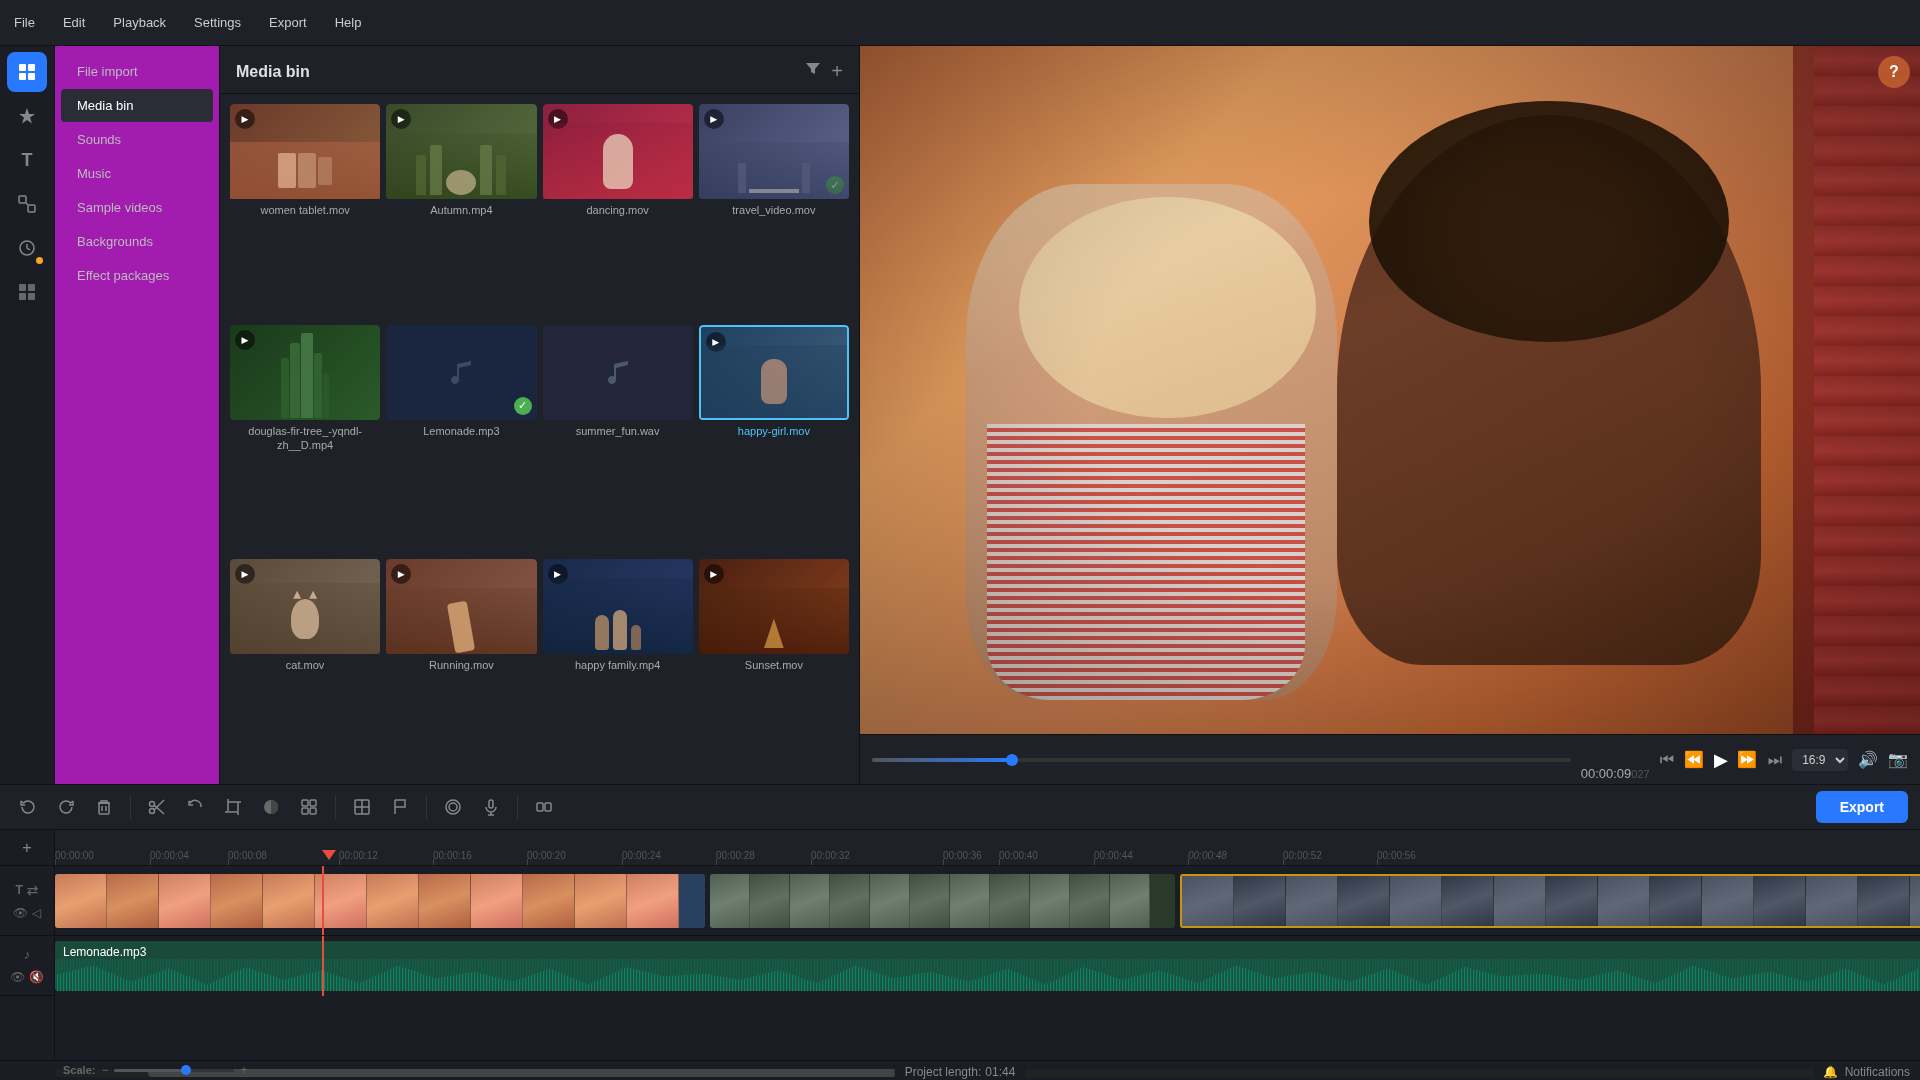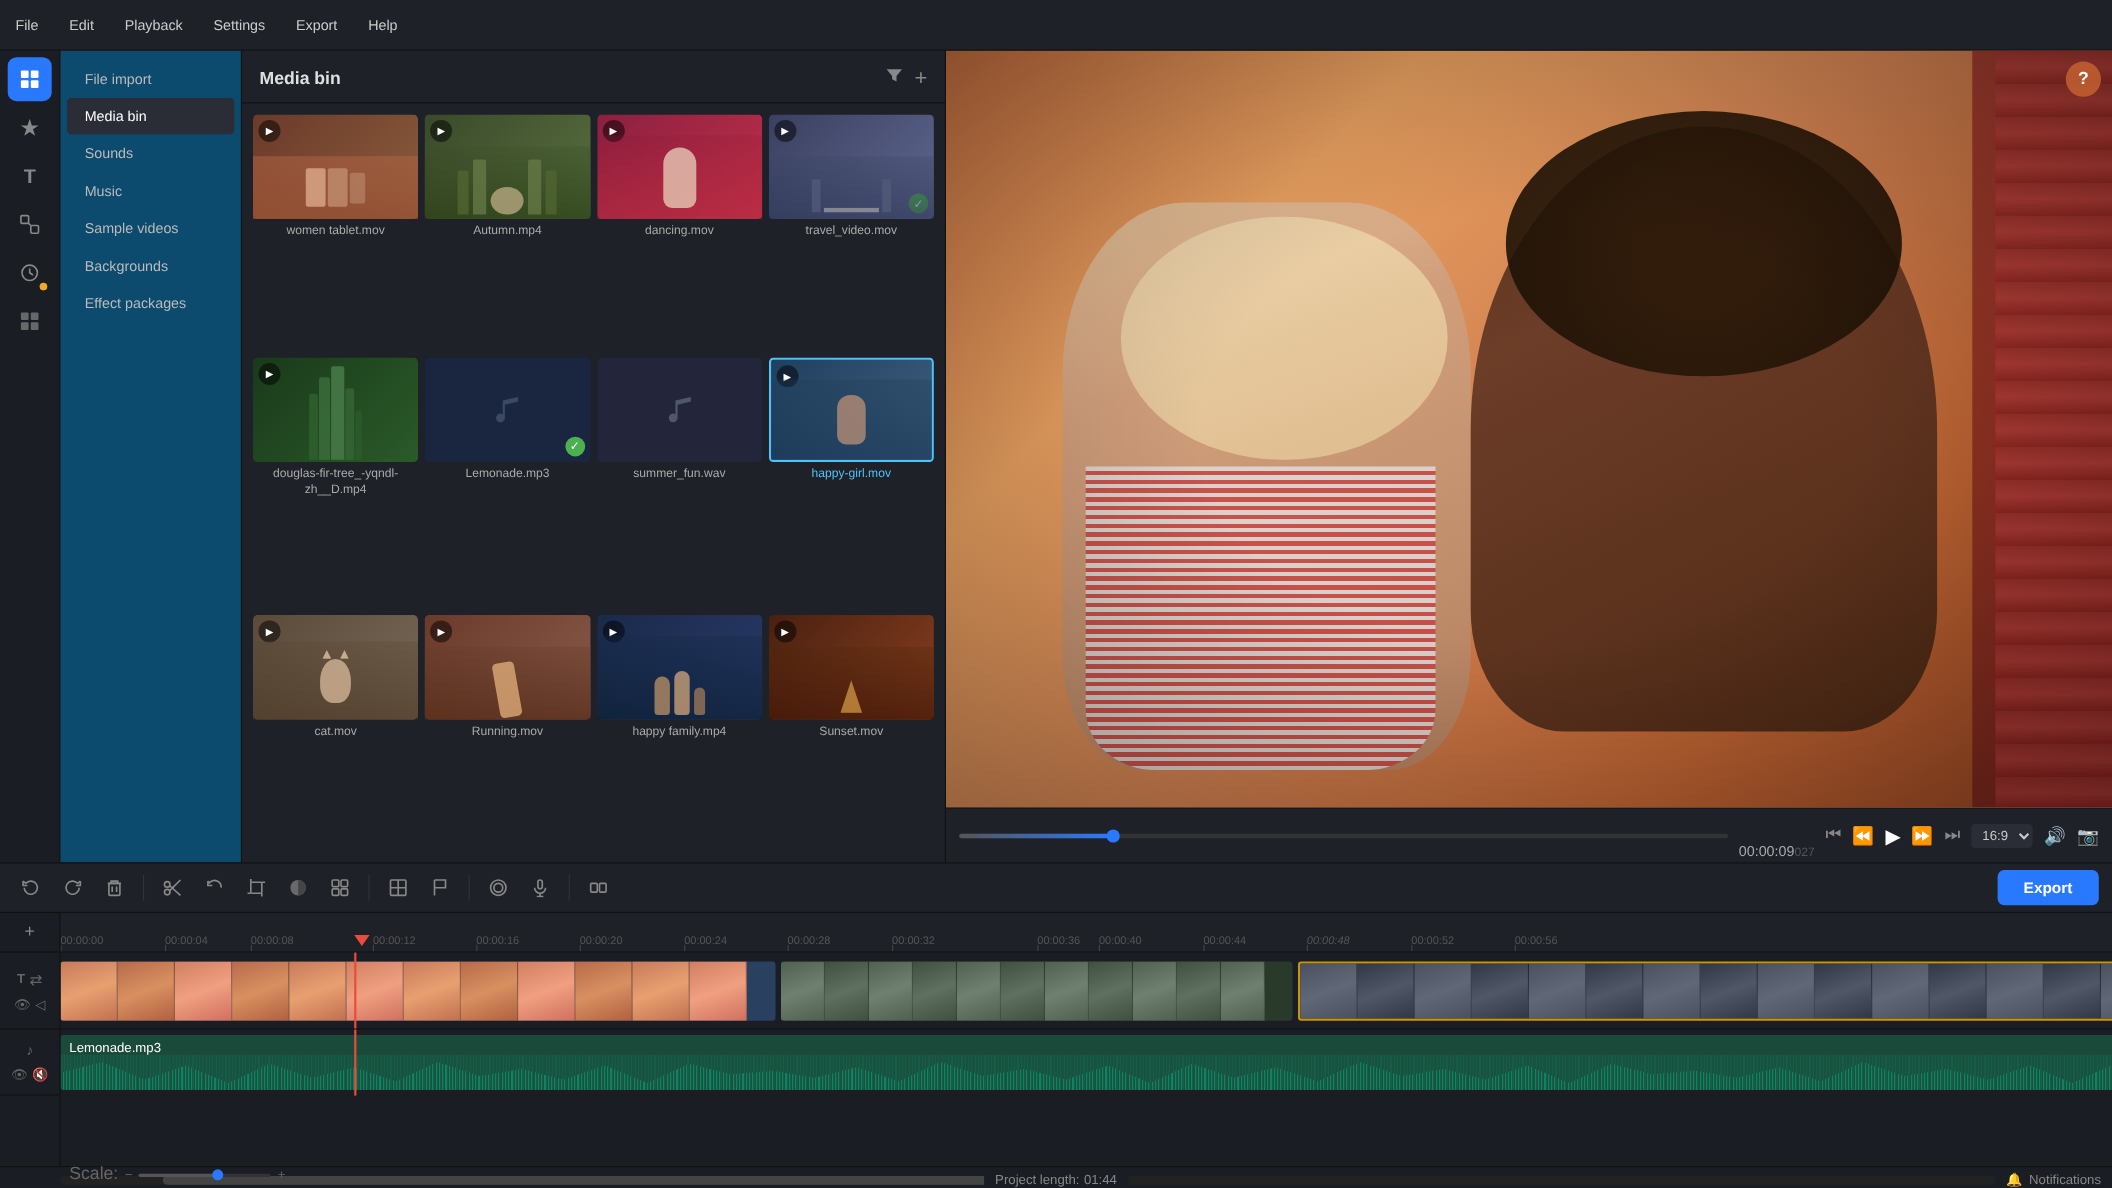"File import" .panel-sidebar { background: #0c4a6e -> #a21caf }
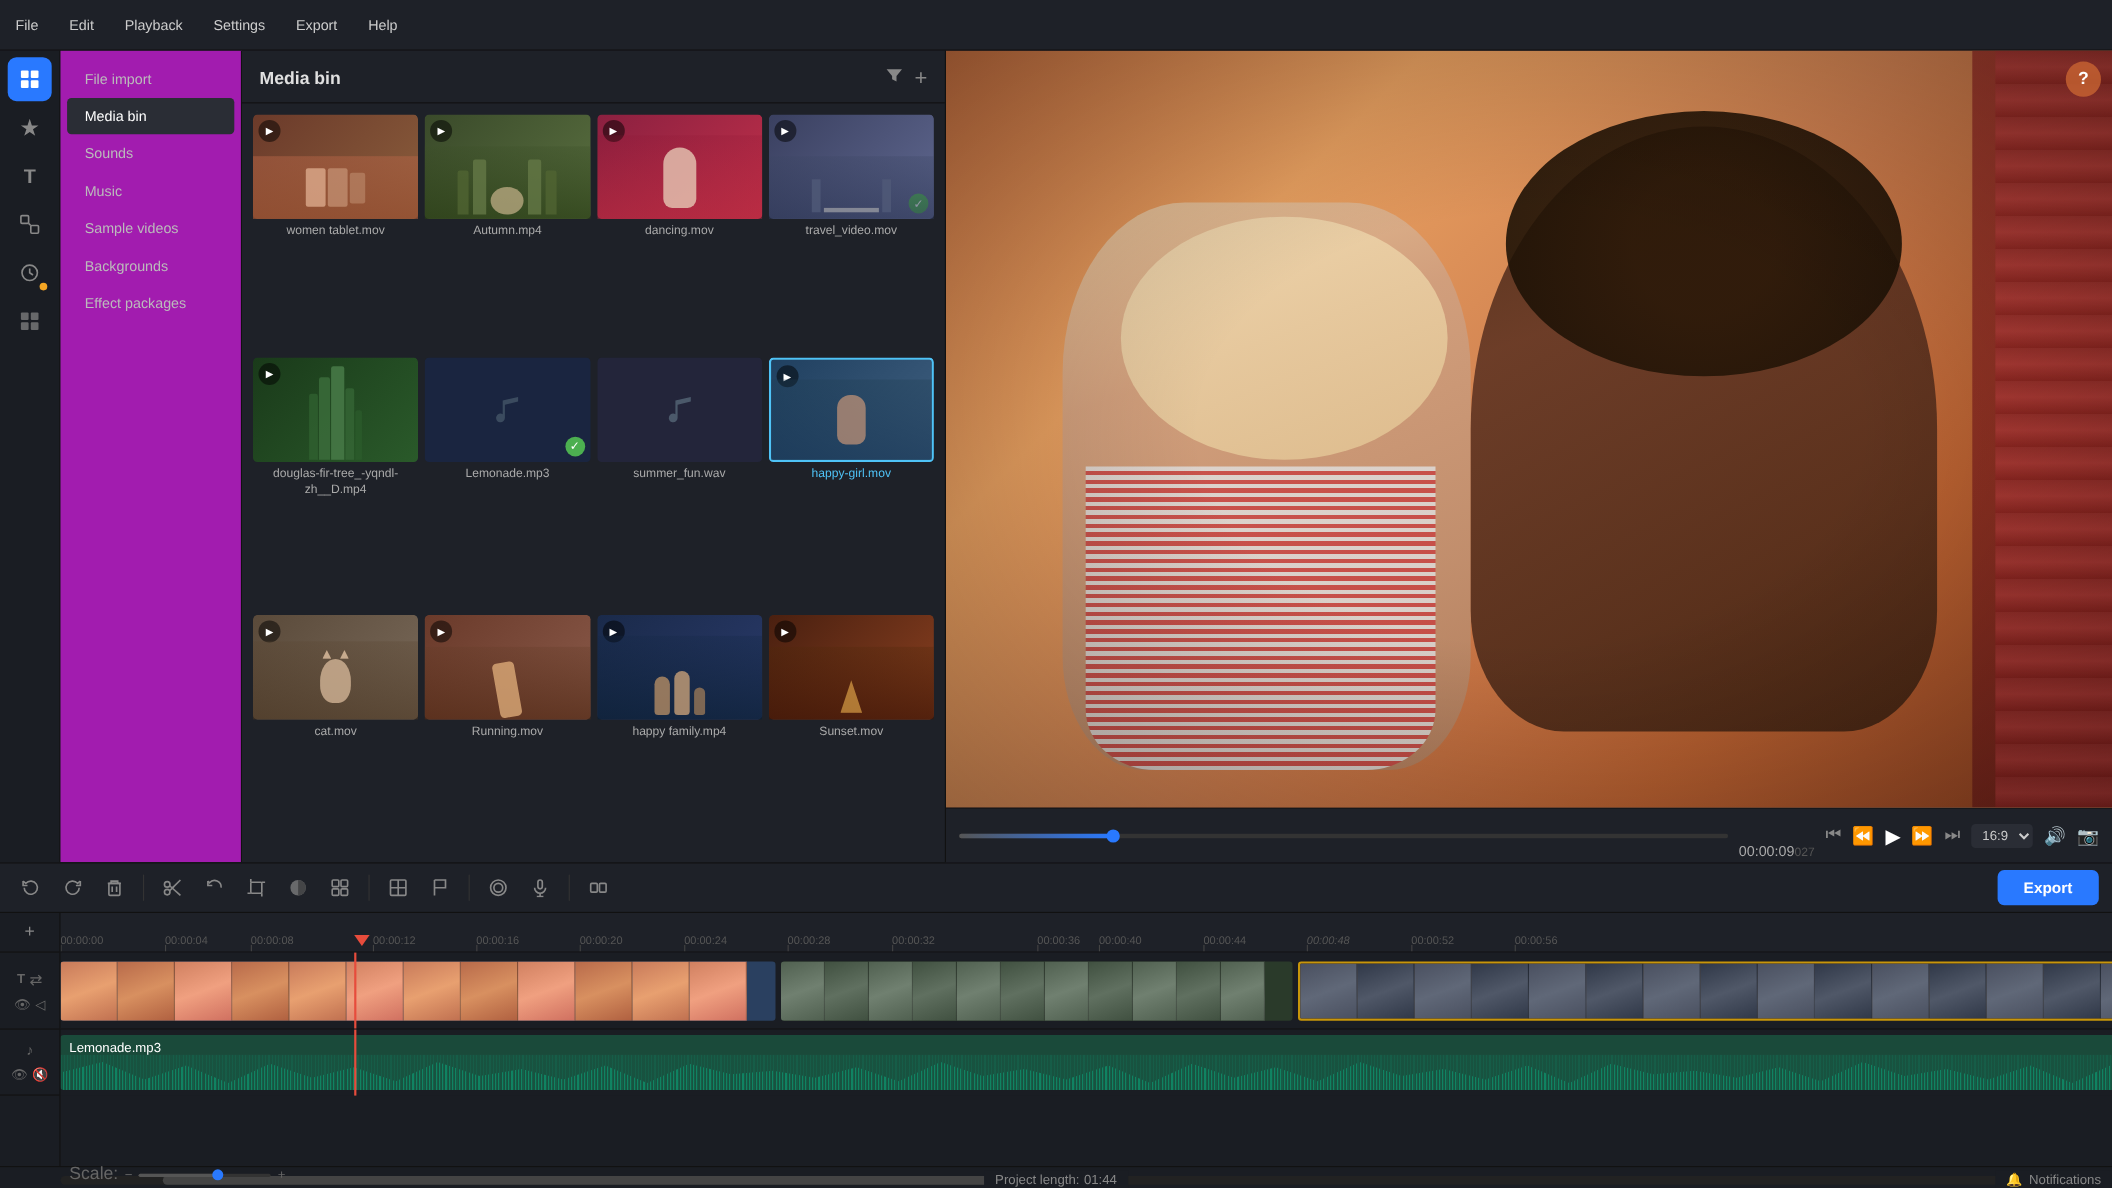"Scale:" .scale-label { font-size: 16px -> 11px; font-weight: none -> bold }
